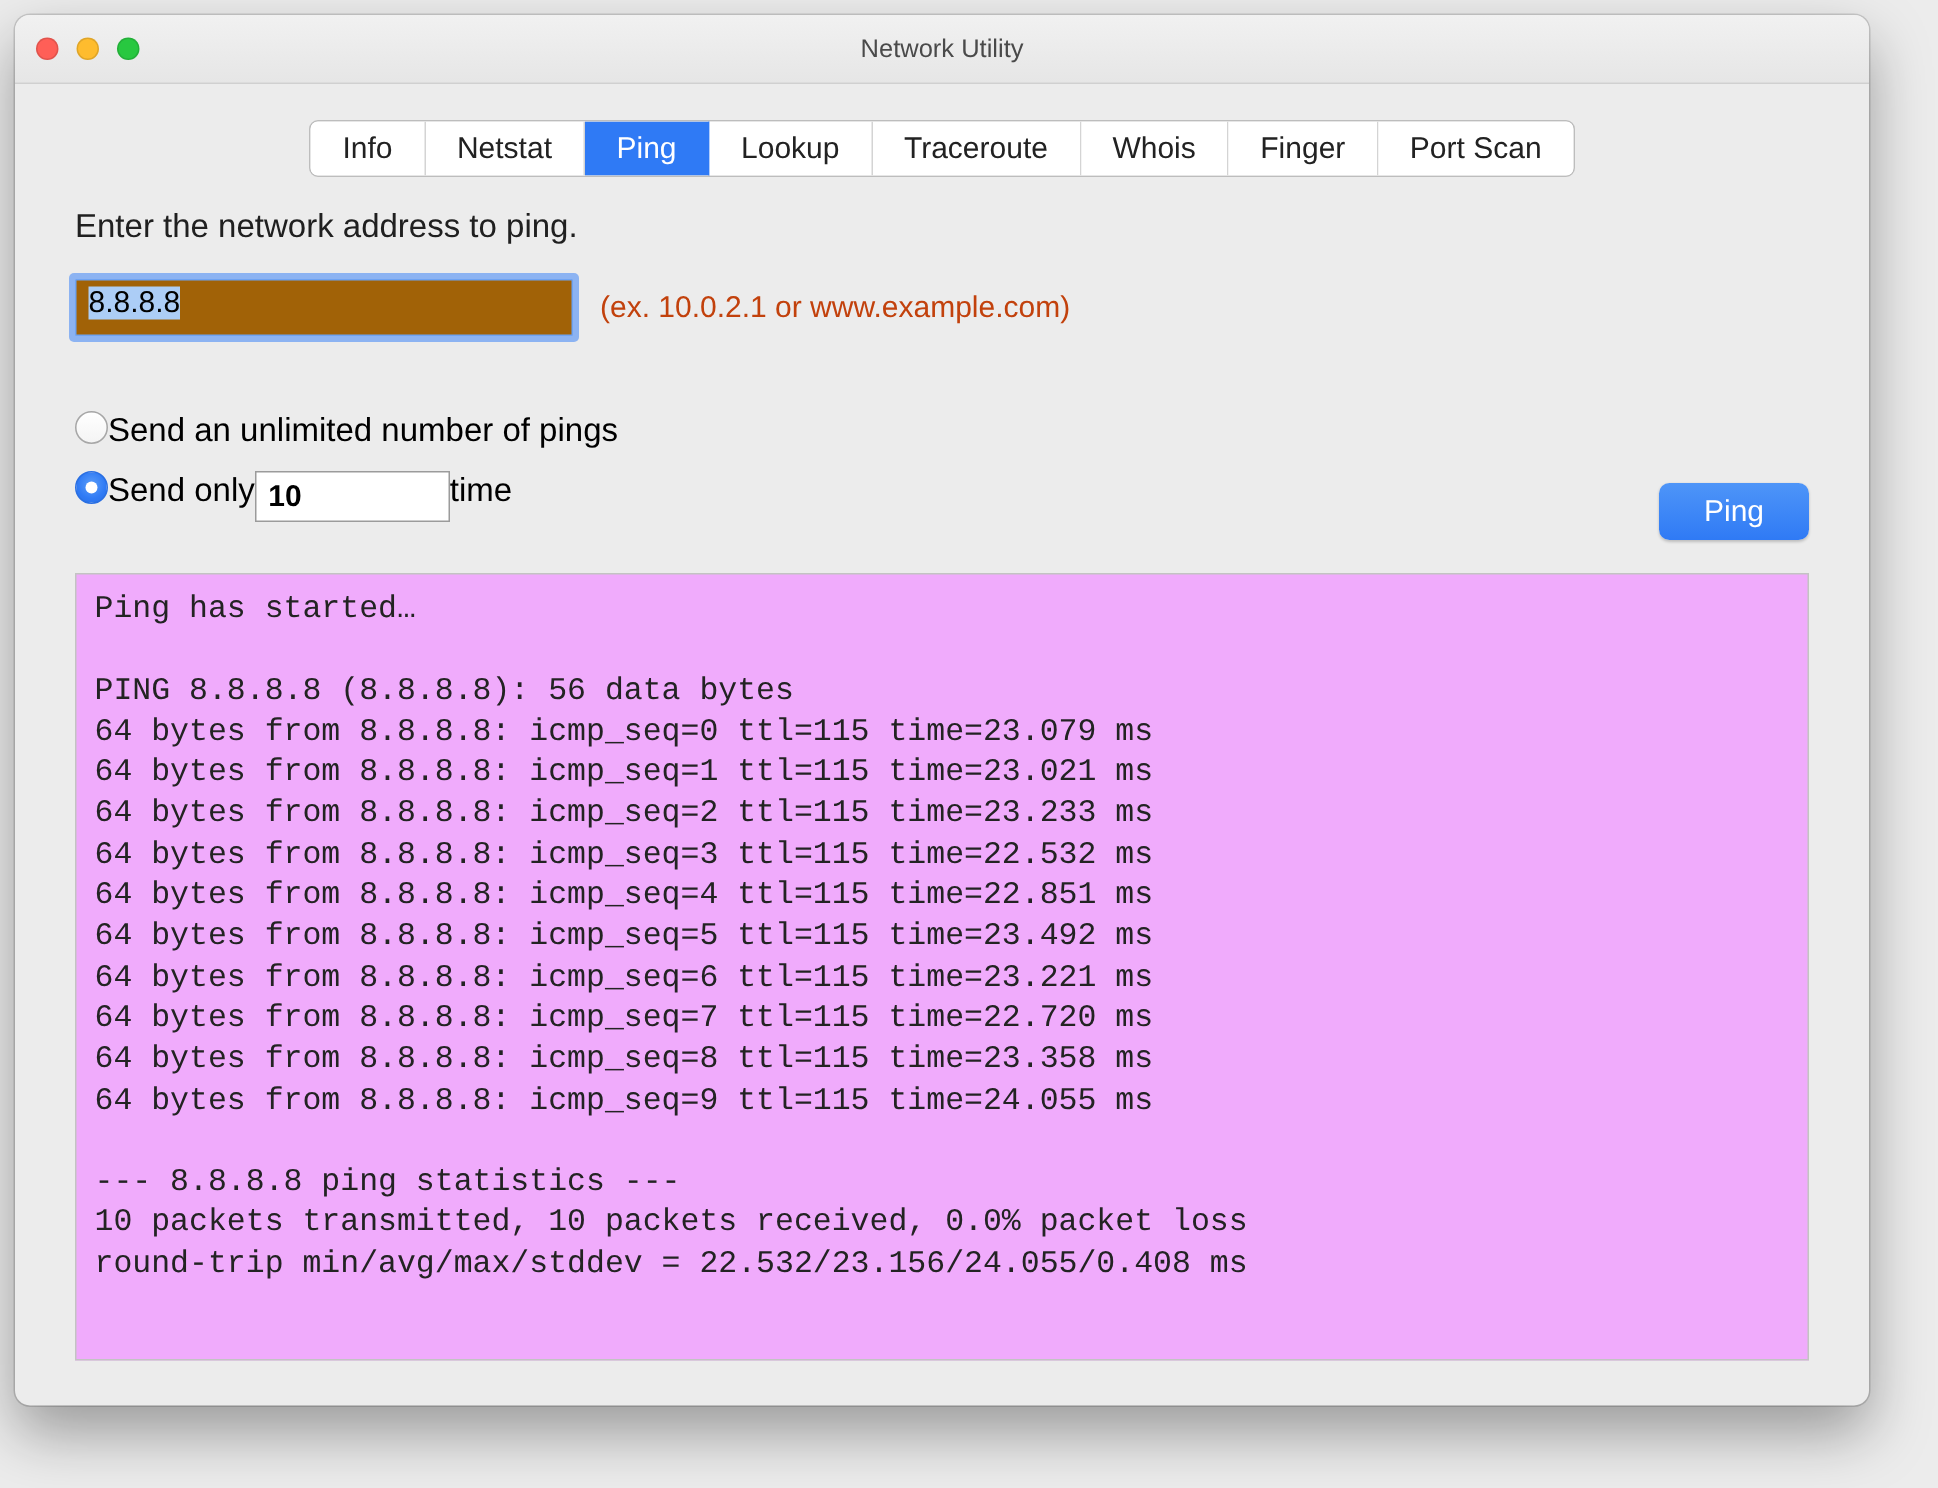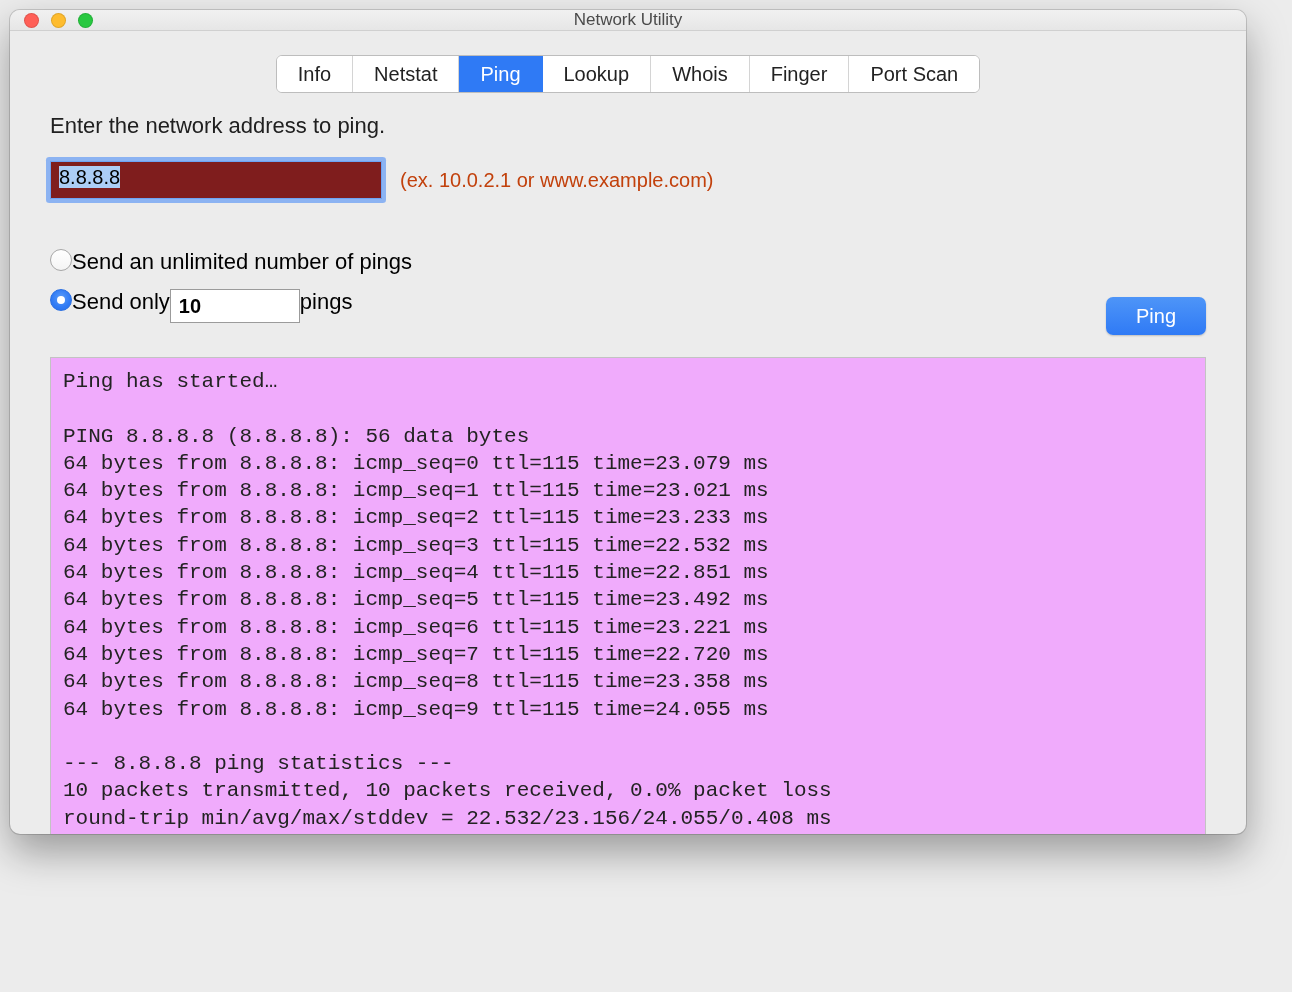"Network Utility" .window { height: 824px -> 927px }
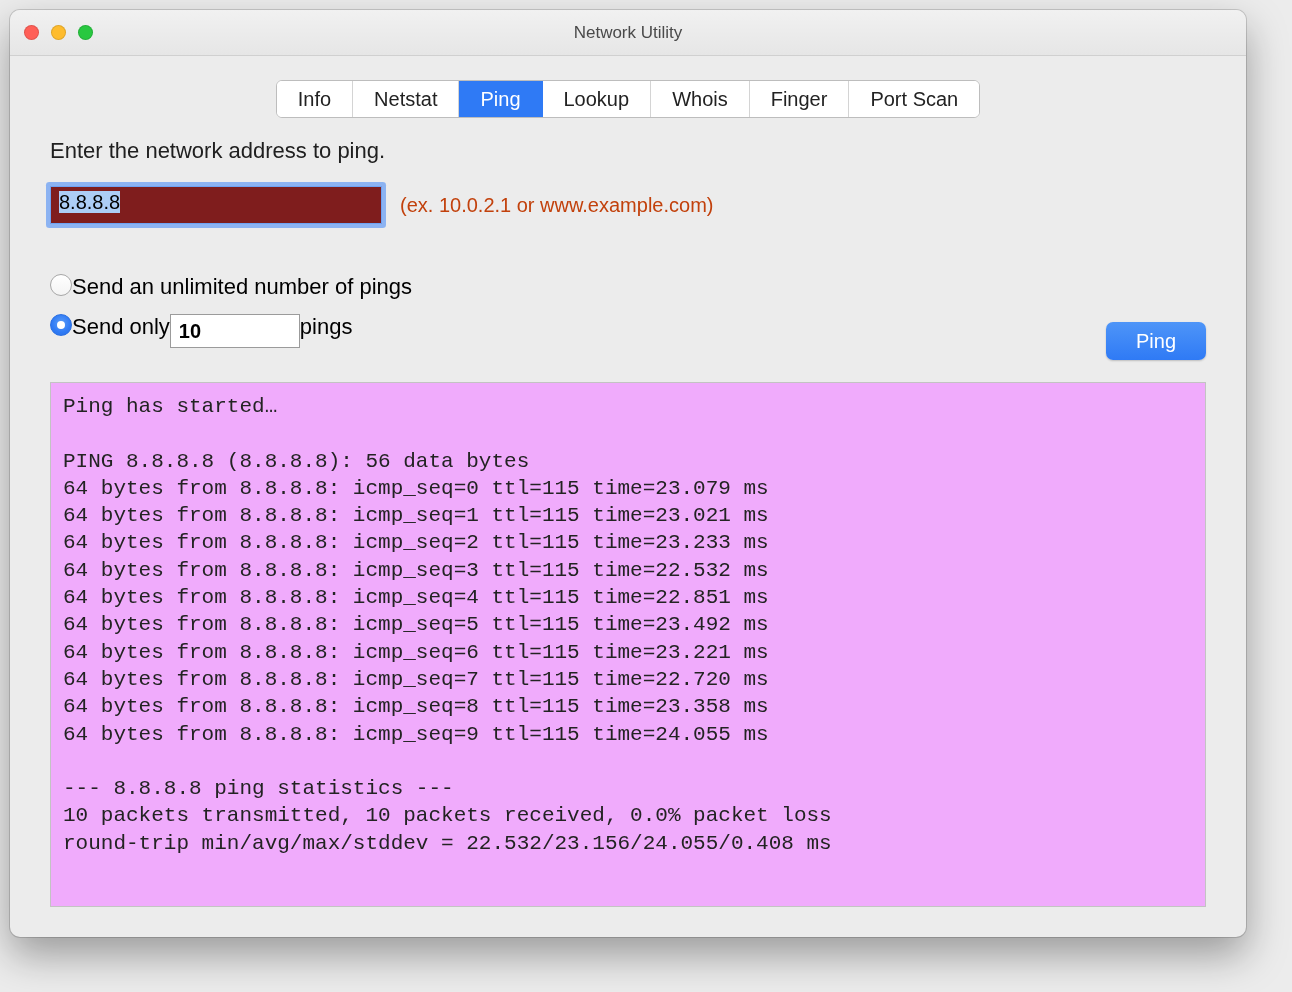"Traceroute" div.tab { html: none -> <div>Traceroute</div> }
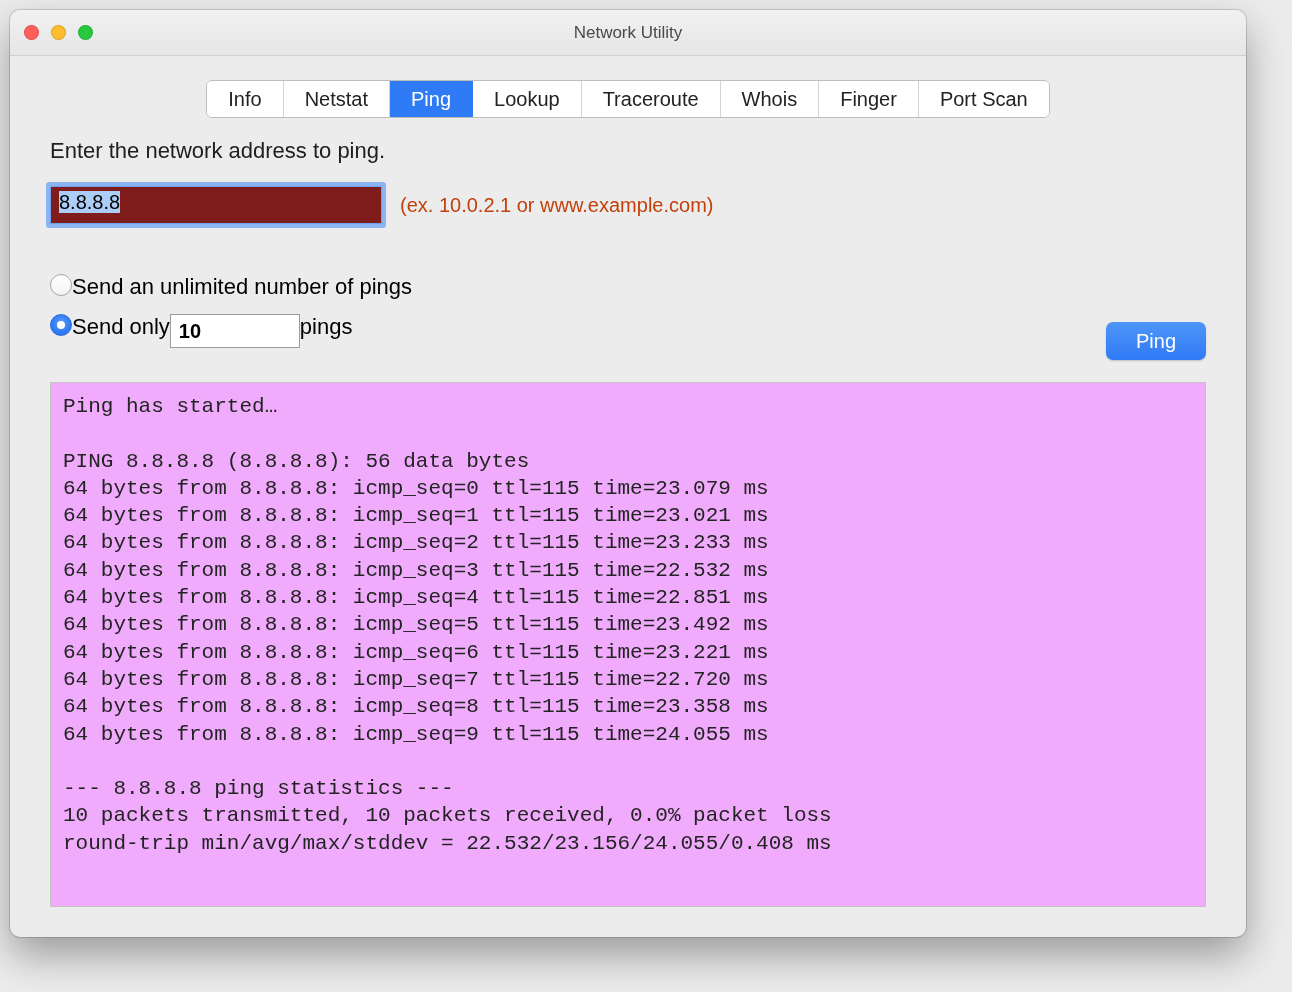"8.8.8.8" .text-input { background: #7f1d1d -> #a16207 }
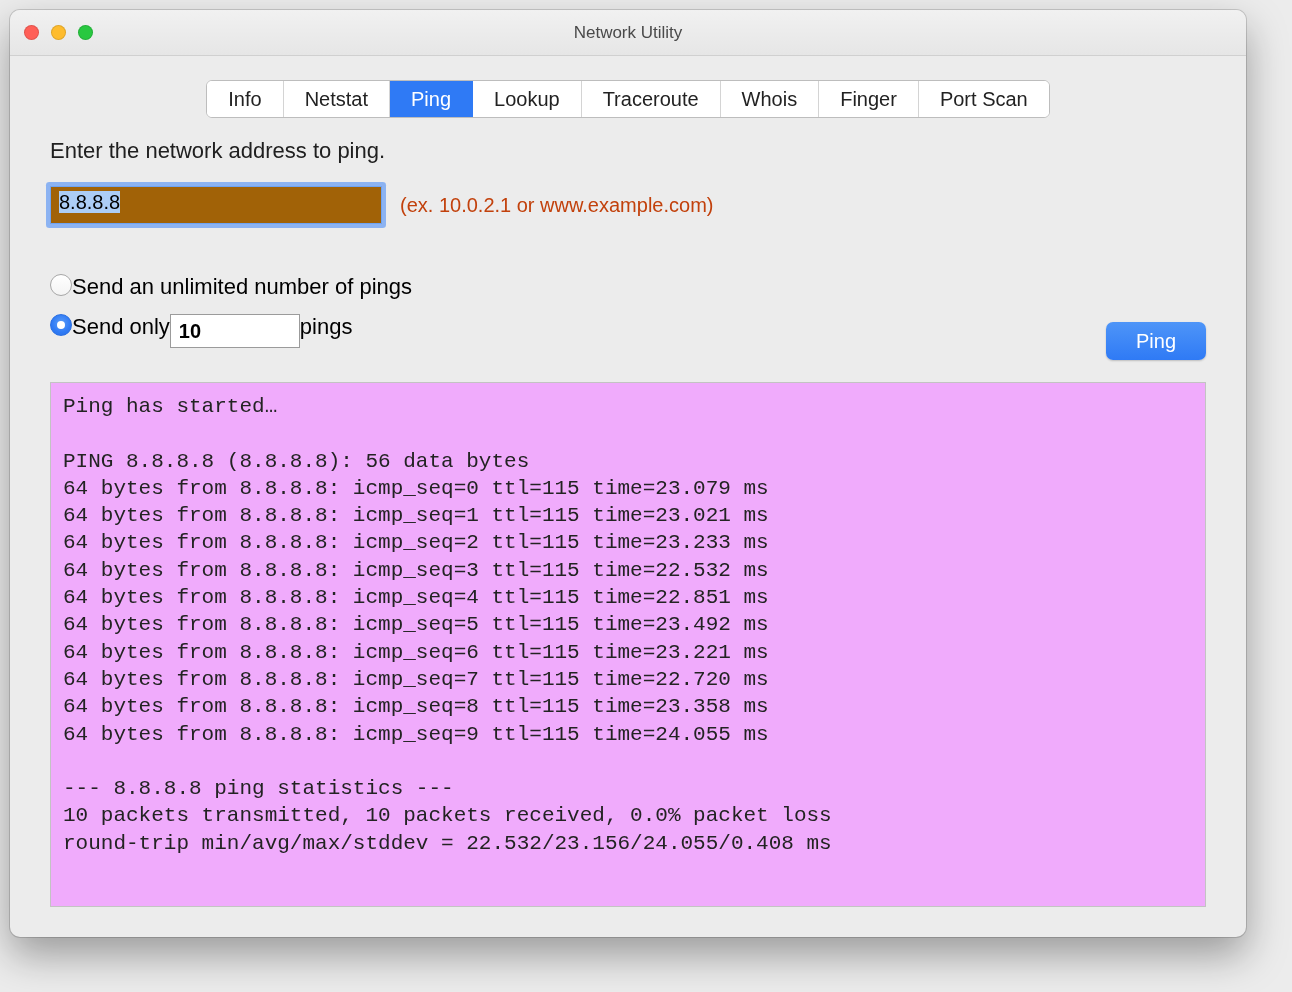"pings" span { text: pings -> time }
